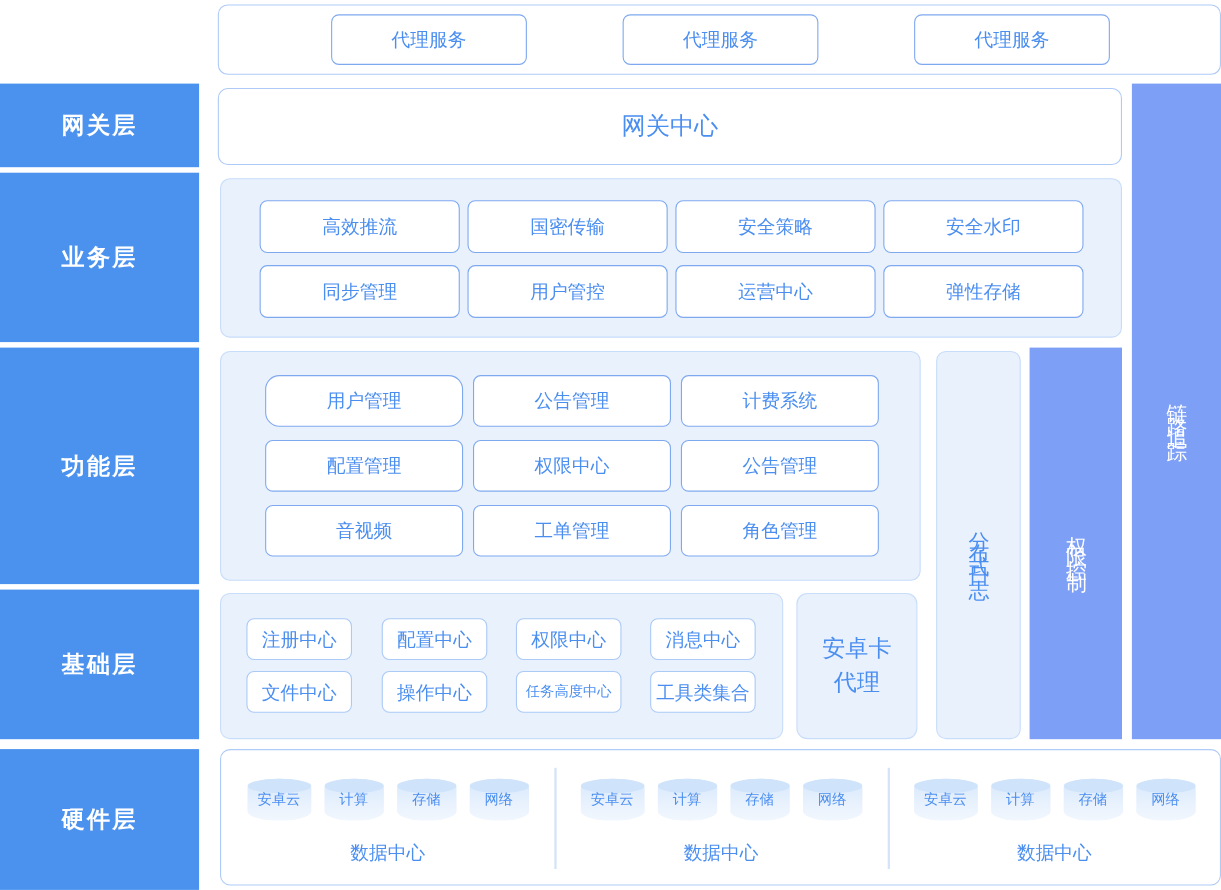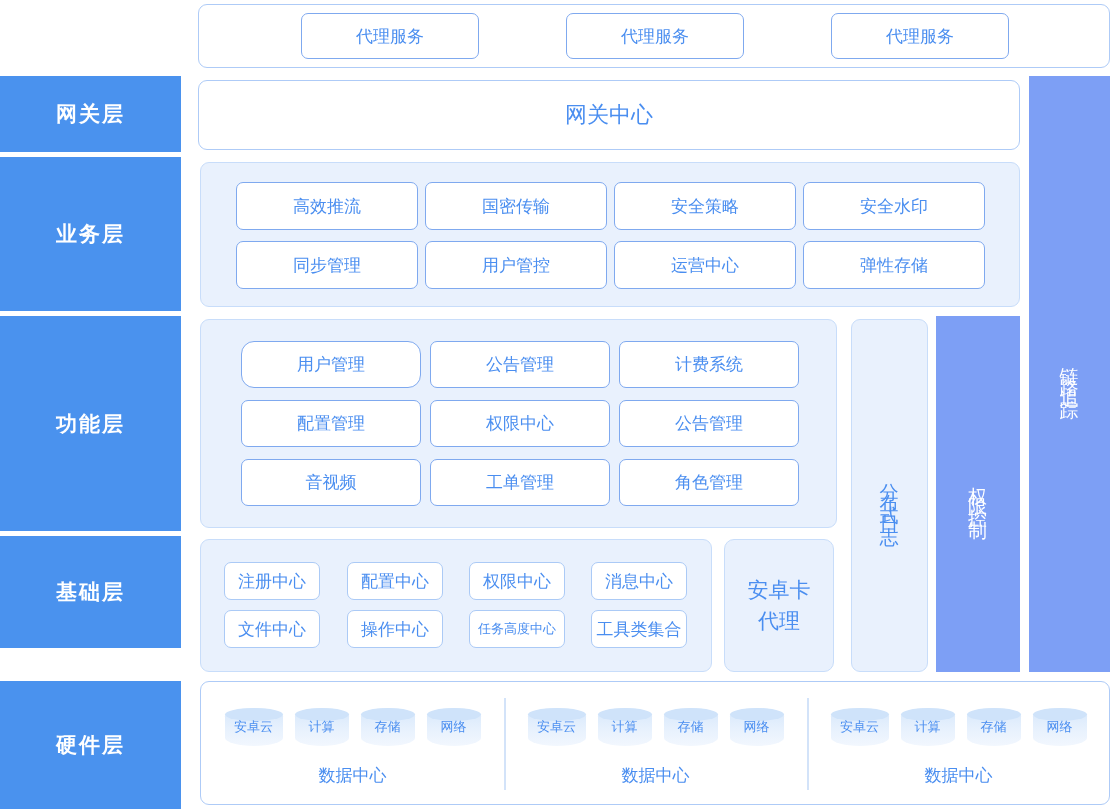"基础层" div.layer-label { height: 112px -> 136px }
